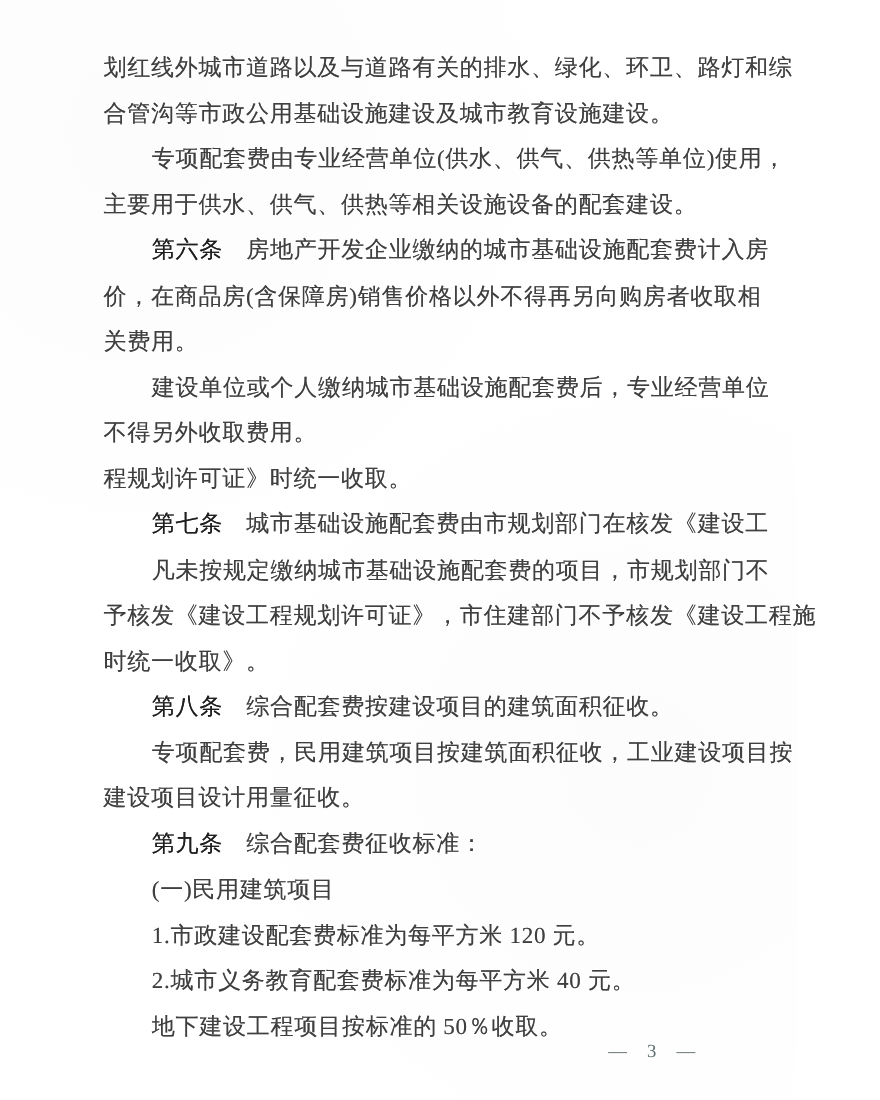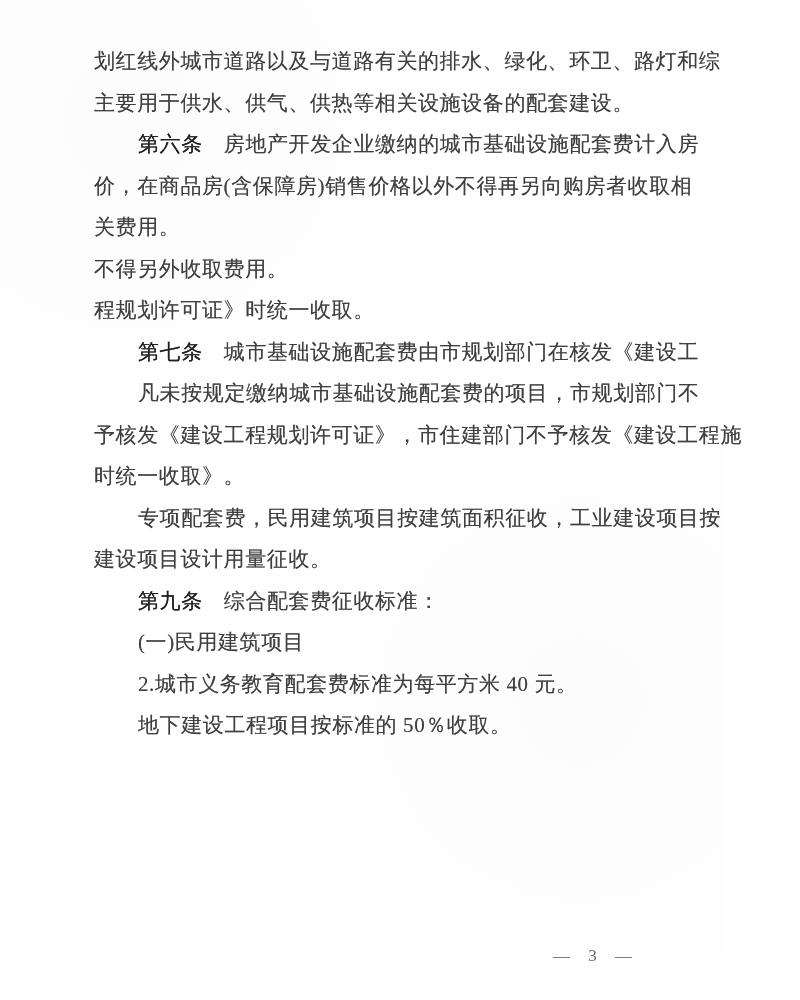"合管沟等市政公用基础设施建设及城市教育设施建设。" div.line { html: none -> <div>合管沟等市政公用基础设施建设及城市教育设施建设。</div> }
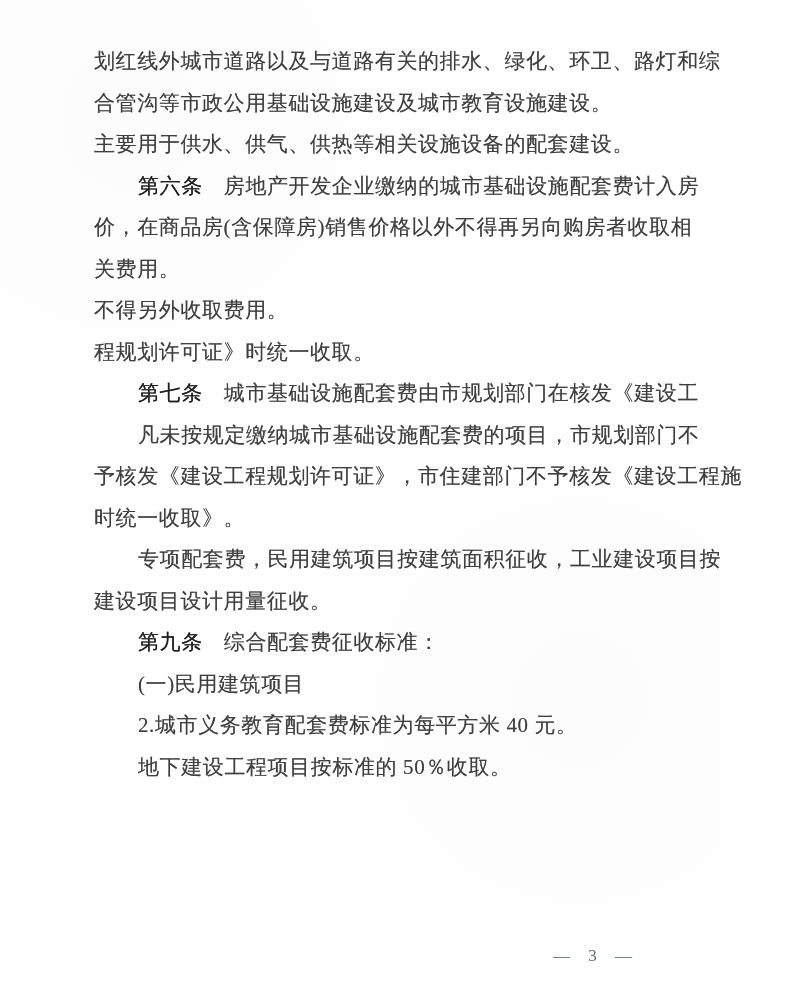"专项配套费由专业经营单位(供水、供气、供热等单位)使用，" div.line { html: none -> <div>专项配套费由专业经营单位(供水、供气、供热等单位)使用，</div> }
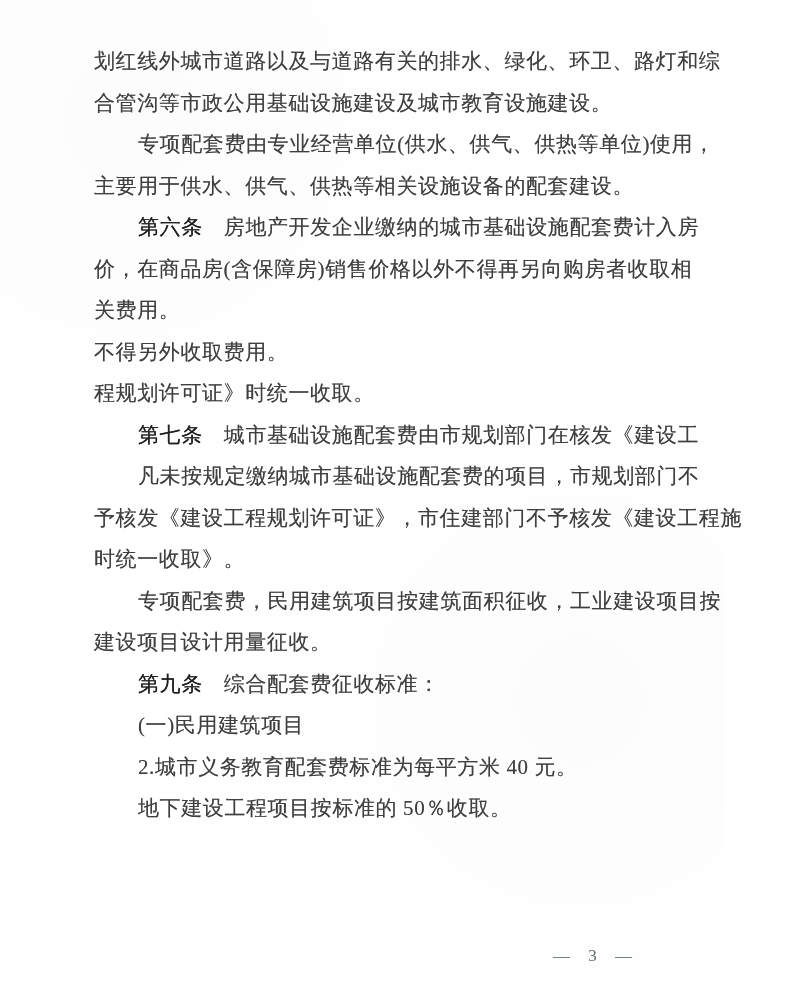"建设单位或个人缴纳城市基础设施配套费后，专业经营单位" div.line { html: none -> <div>建设单位或个人缴纳城市基础设施配套费后，专业经营单位</div> }
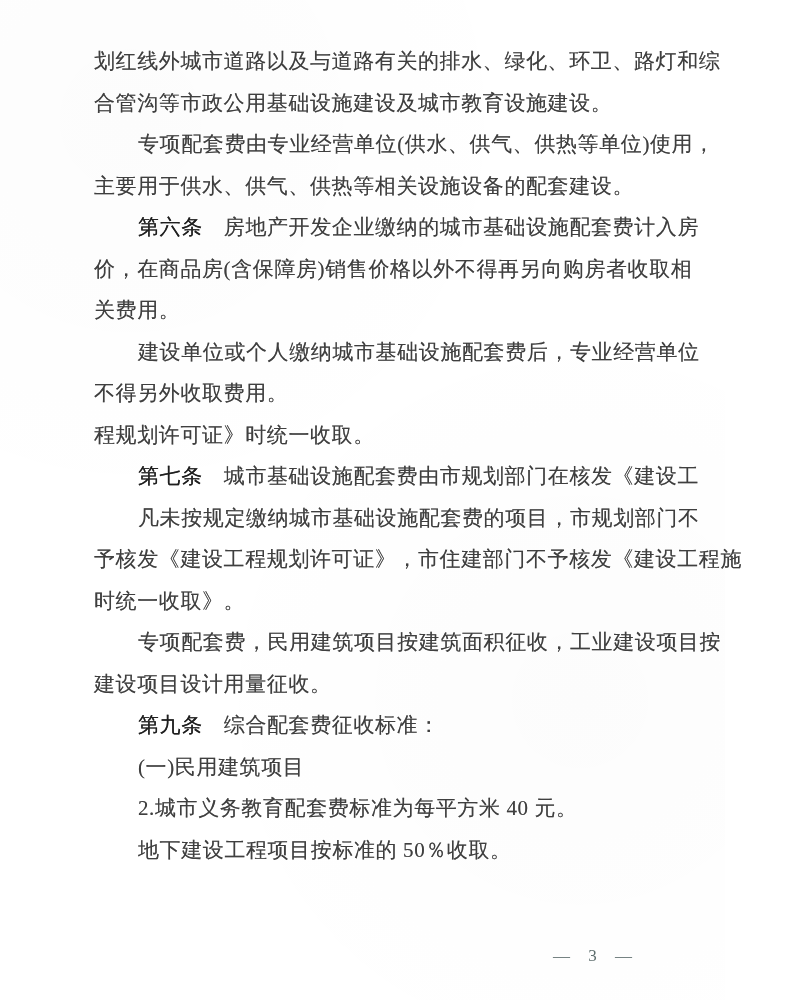"第八条 综合配套费按建设项目的建筑面积征收。" div.line { html: none -> <div><span>第八条</span><span>综合配套费按建设项目的建筑面积征收。</span></div> }
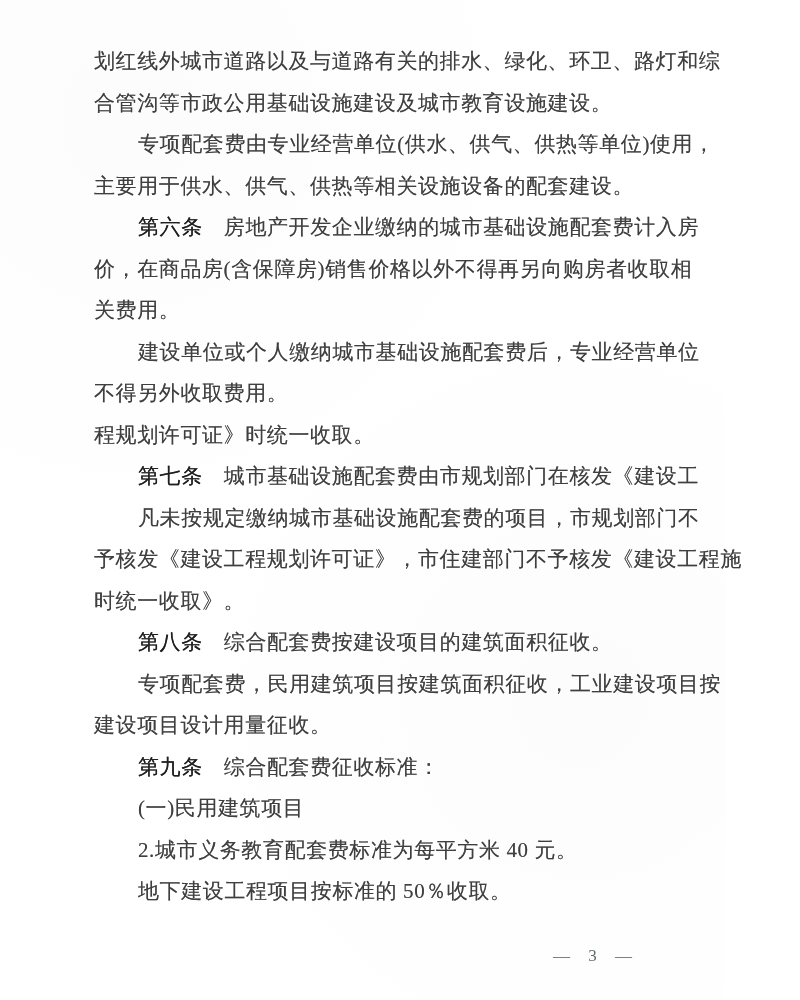"1.市政建设配套费标准为每平方米 120 元。" div.line { html: none -> <div>1.市政建设配套费标准为每平方米 120 元。</div> }
